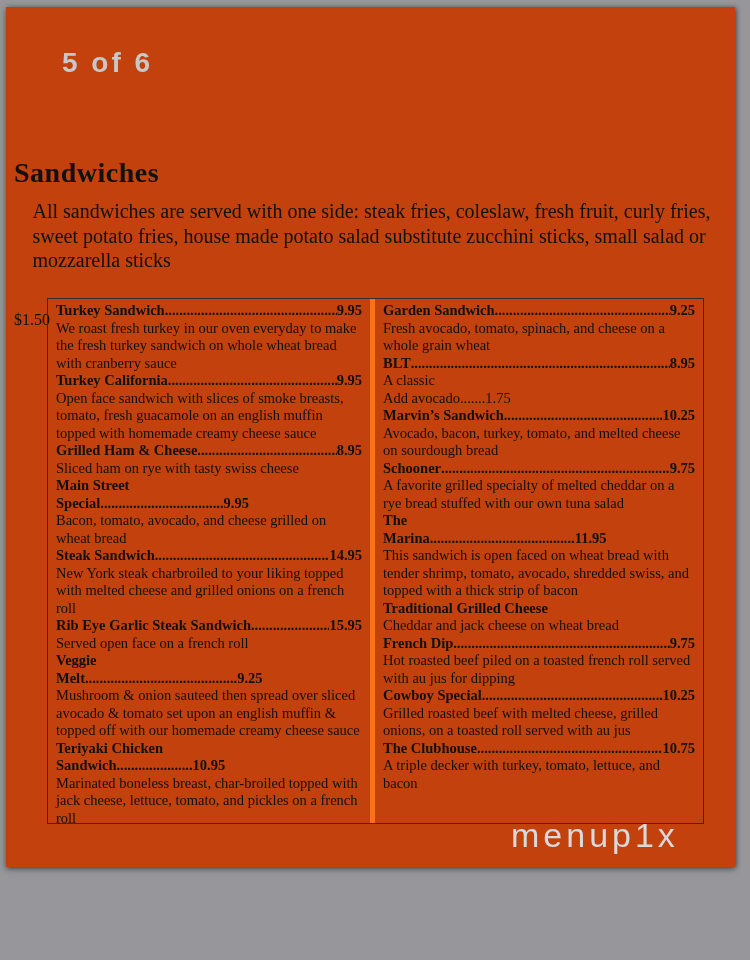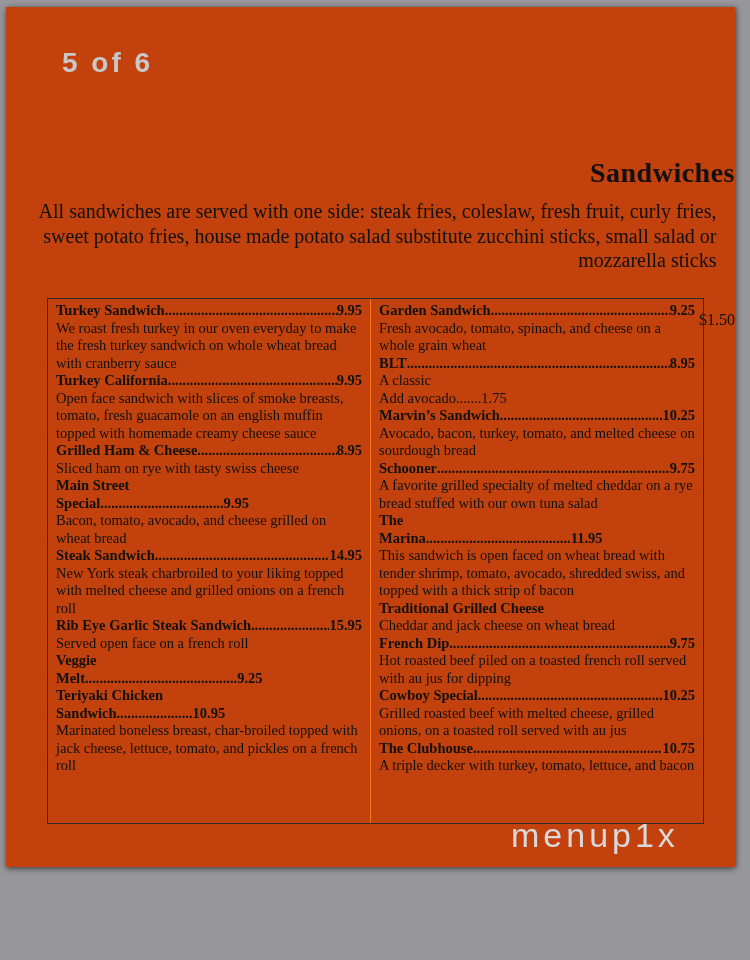"Sandwiches" .doc-header { left: 0 -> 8px; text-align: right -> left }
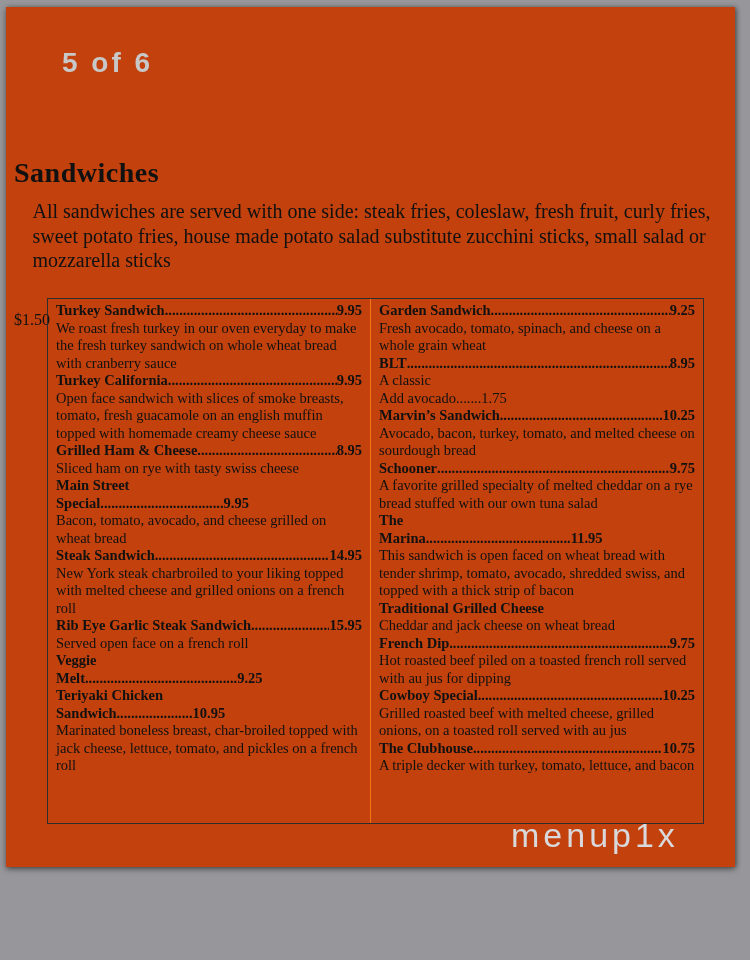"Garden Sandwich" .col-right { border-left: 1px solid #f97316 -> 5px solid #f97316 }
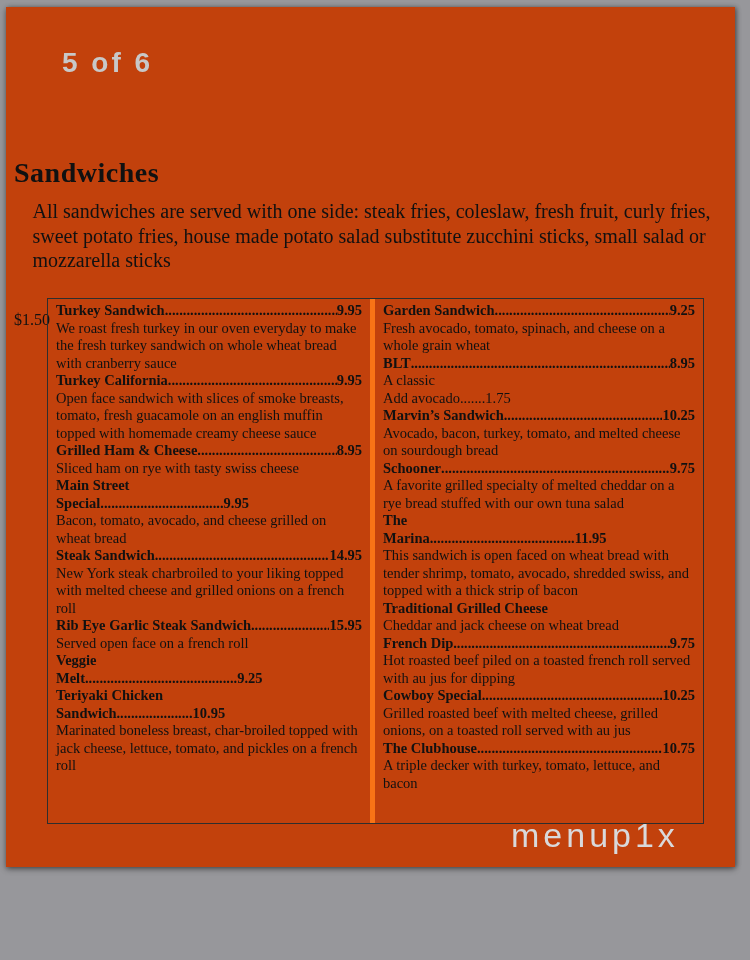"Mushroom & onion sauteed then" div.d { html: none -> <div>Mushroom &amp; onion sauteed then spread over sliced avocado &amp; tomato set upon an english muffin &amp; topped off with our homemade creamy cheese sauce</div> }
